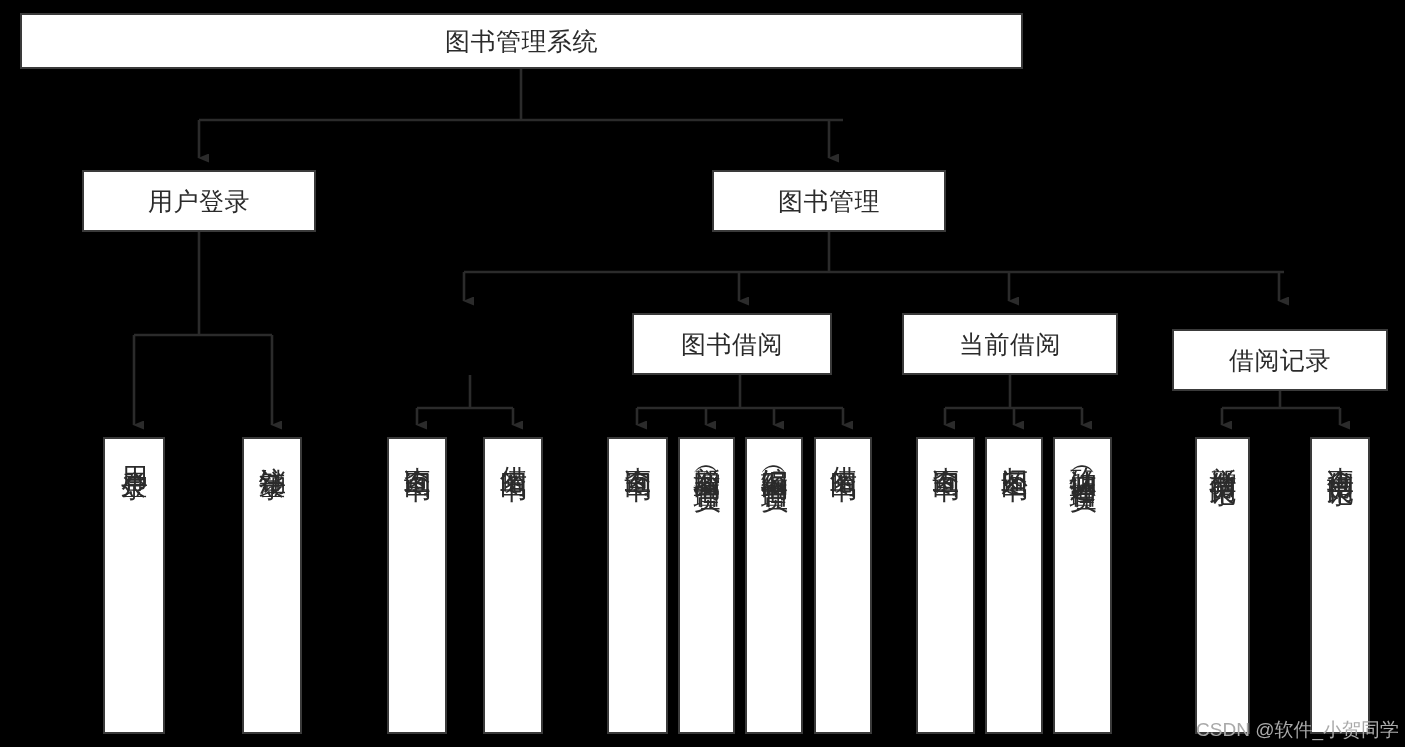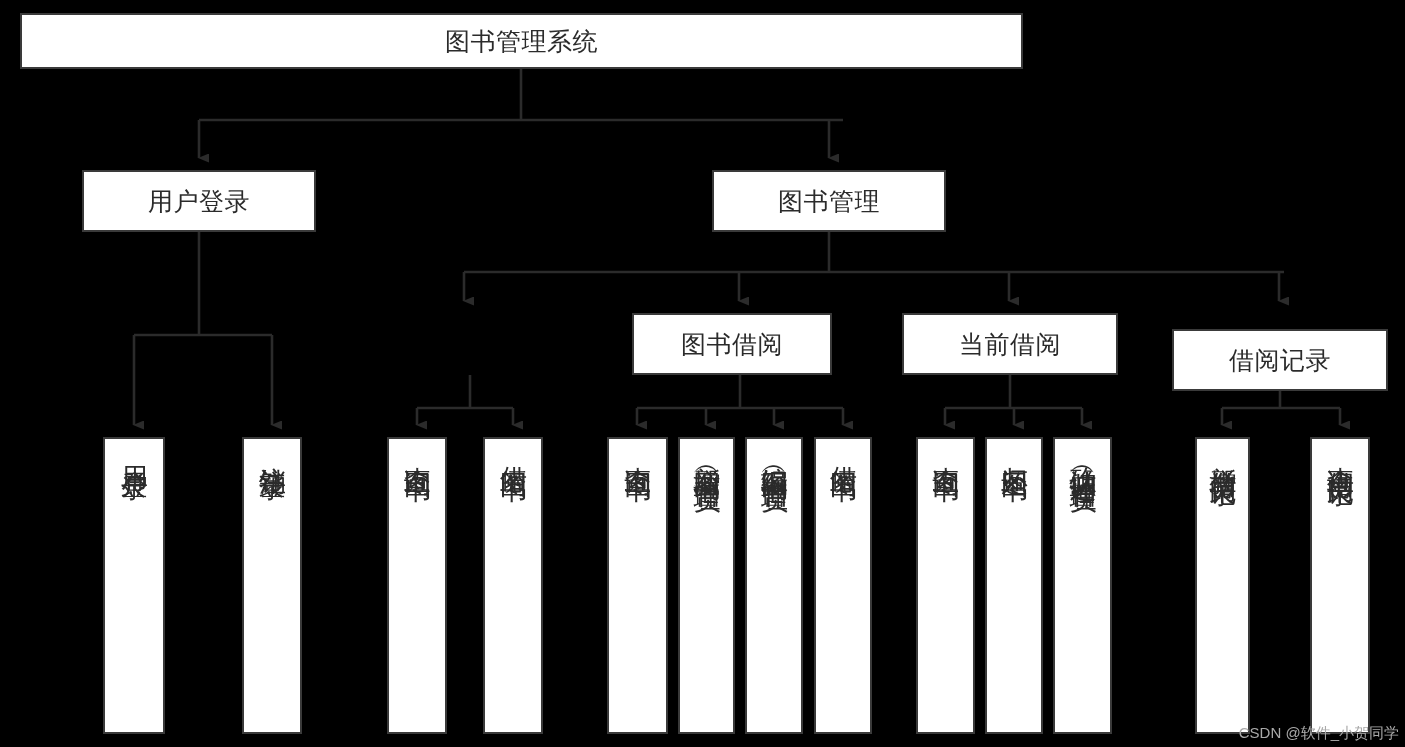"CSDN @软件_小贺同学" #watermark { font-size: 15px -> 19px }
